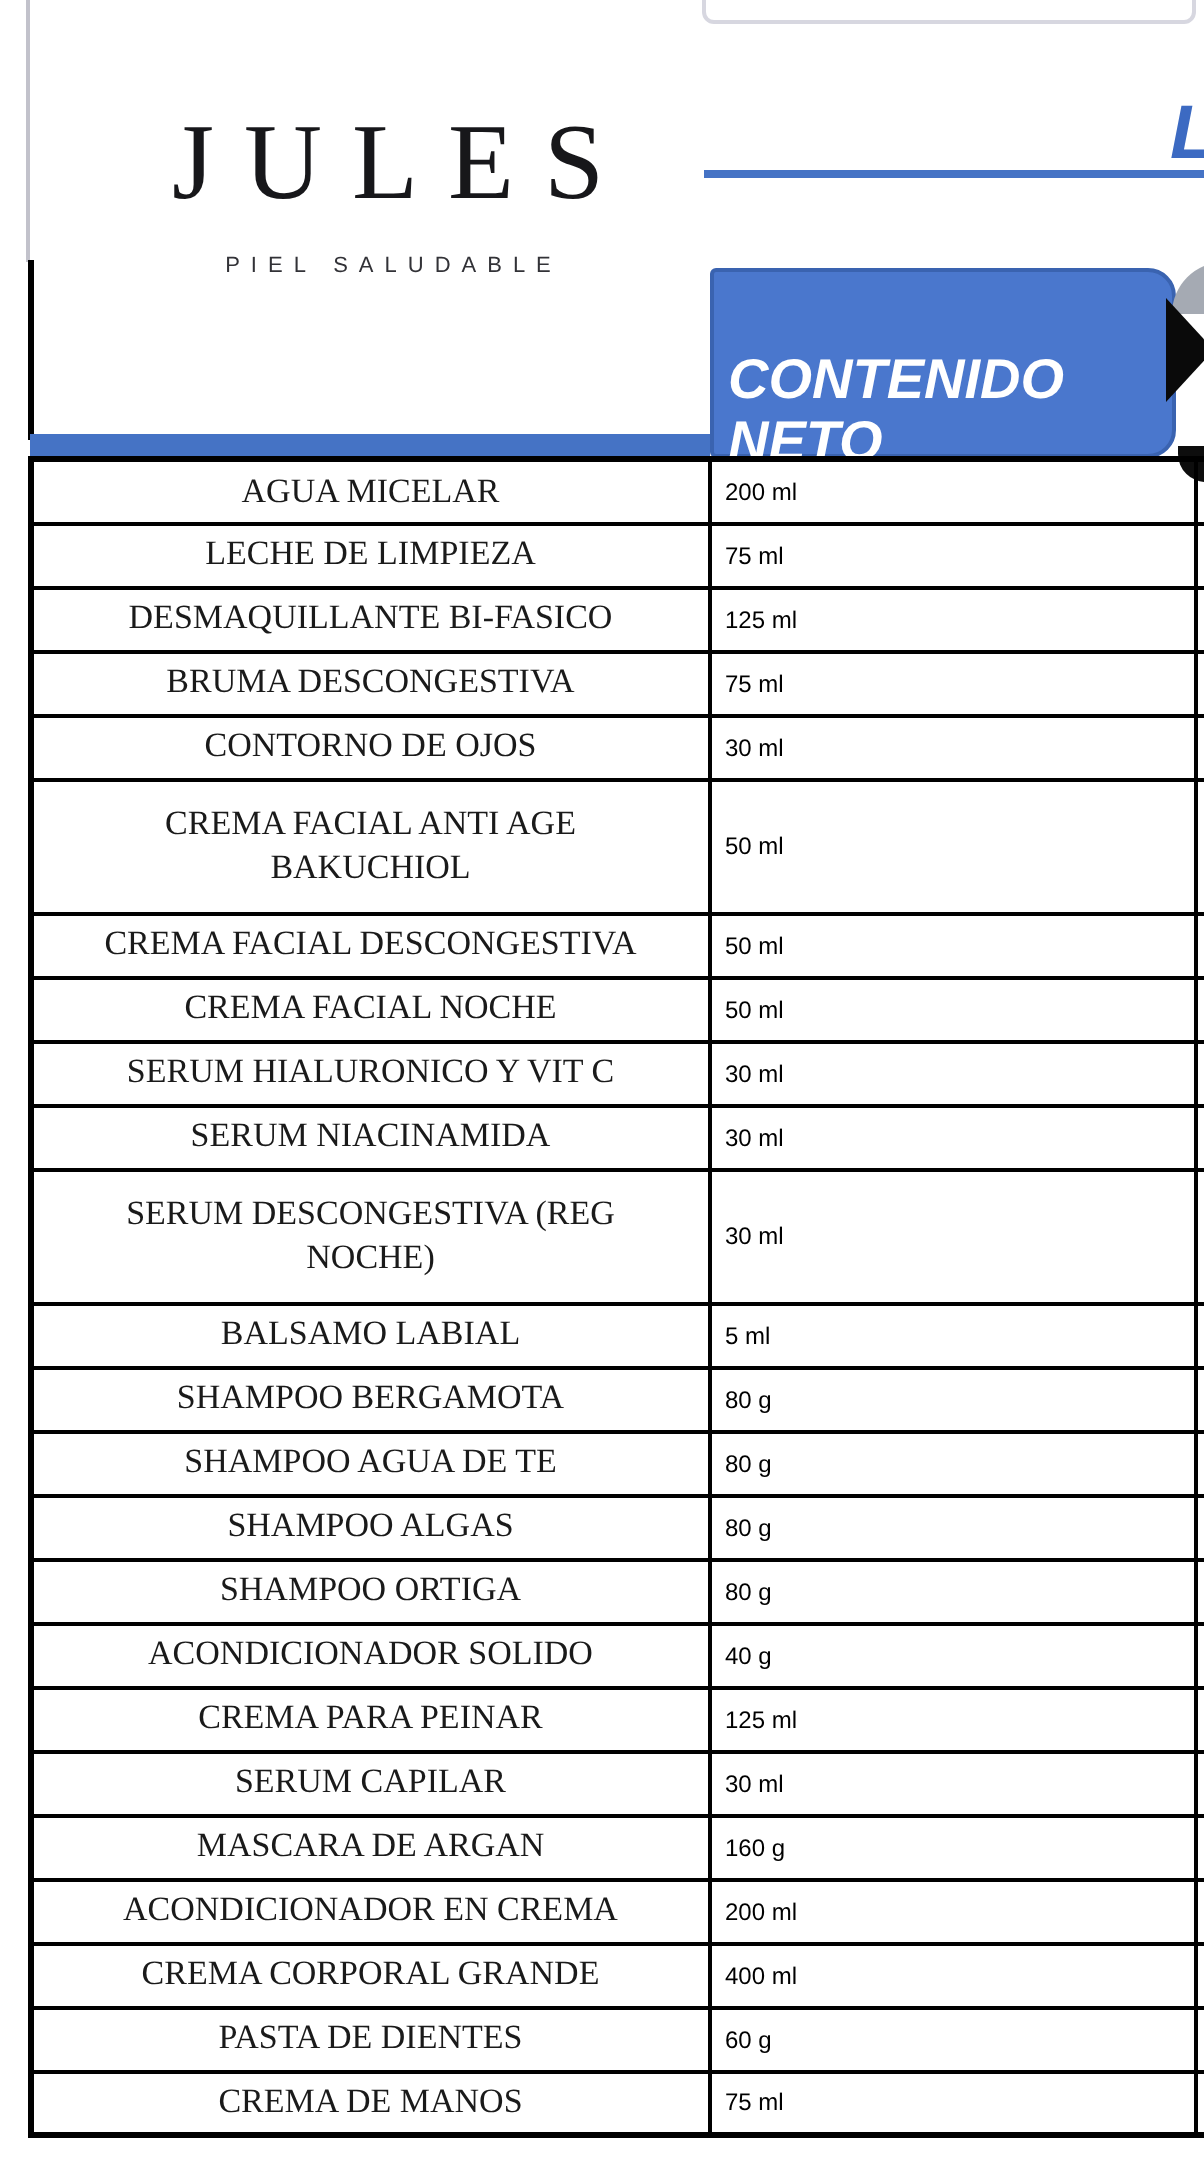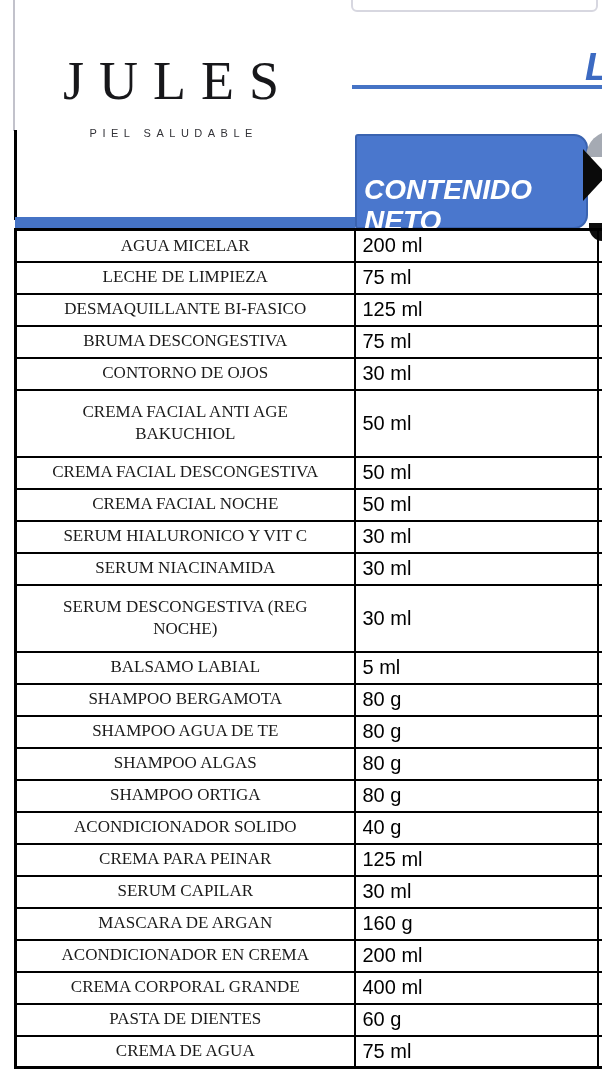"JULES" .logo { left: 45px -> 68px }
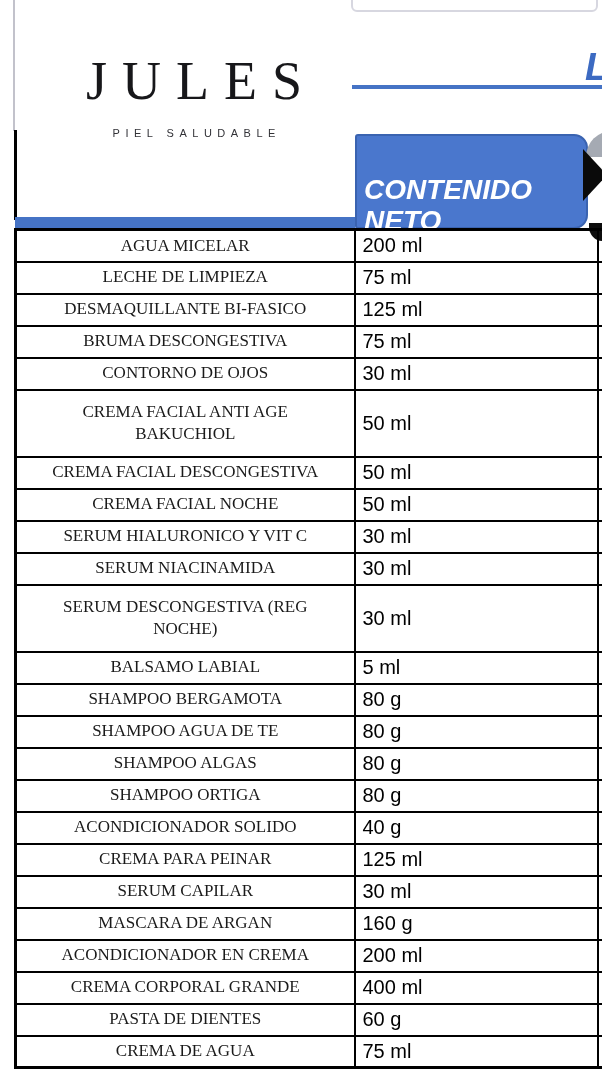"200 ml" .value-cell { font-size: 20px -> 12px }
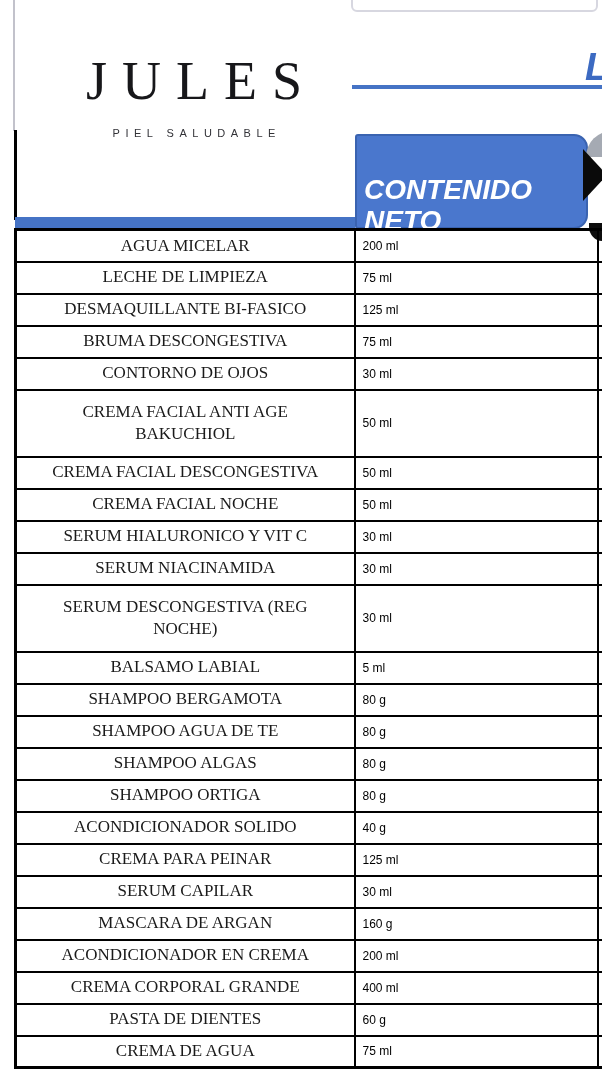"CREMA DE AGUA" td.name-cell { text: AGUA -> MANOS }
